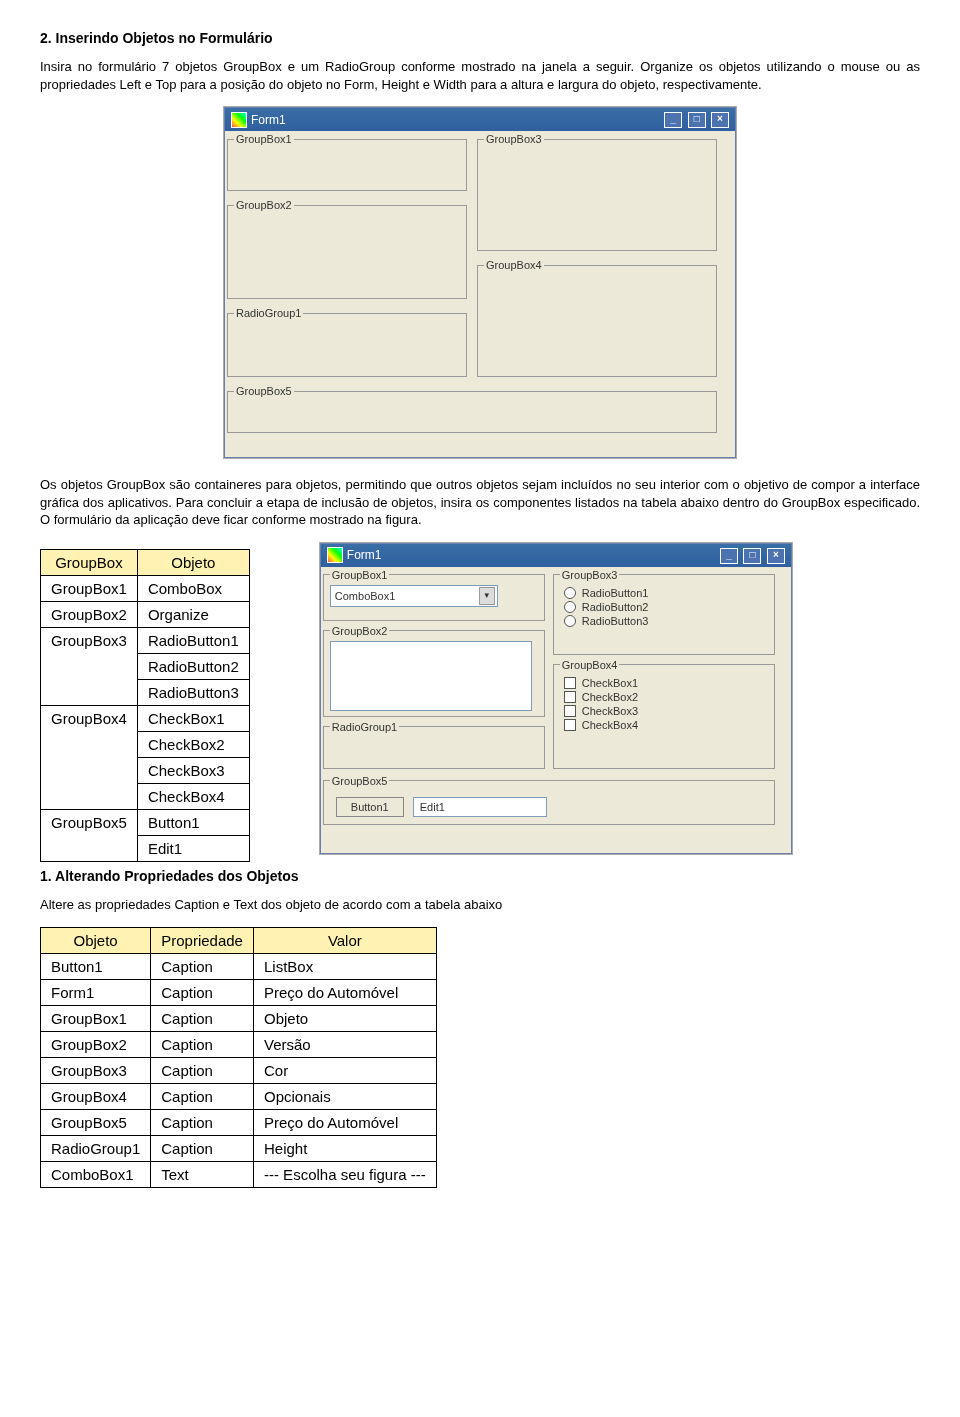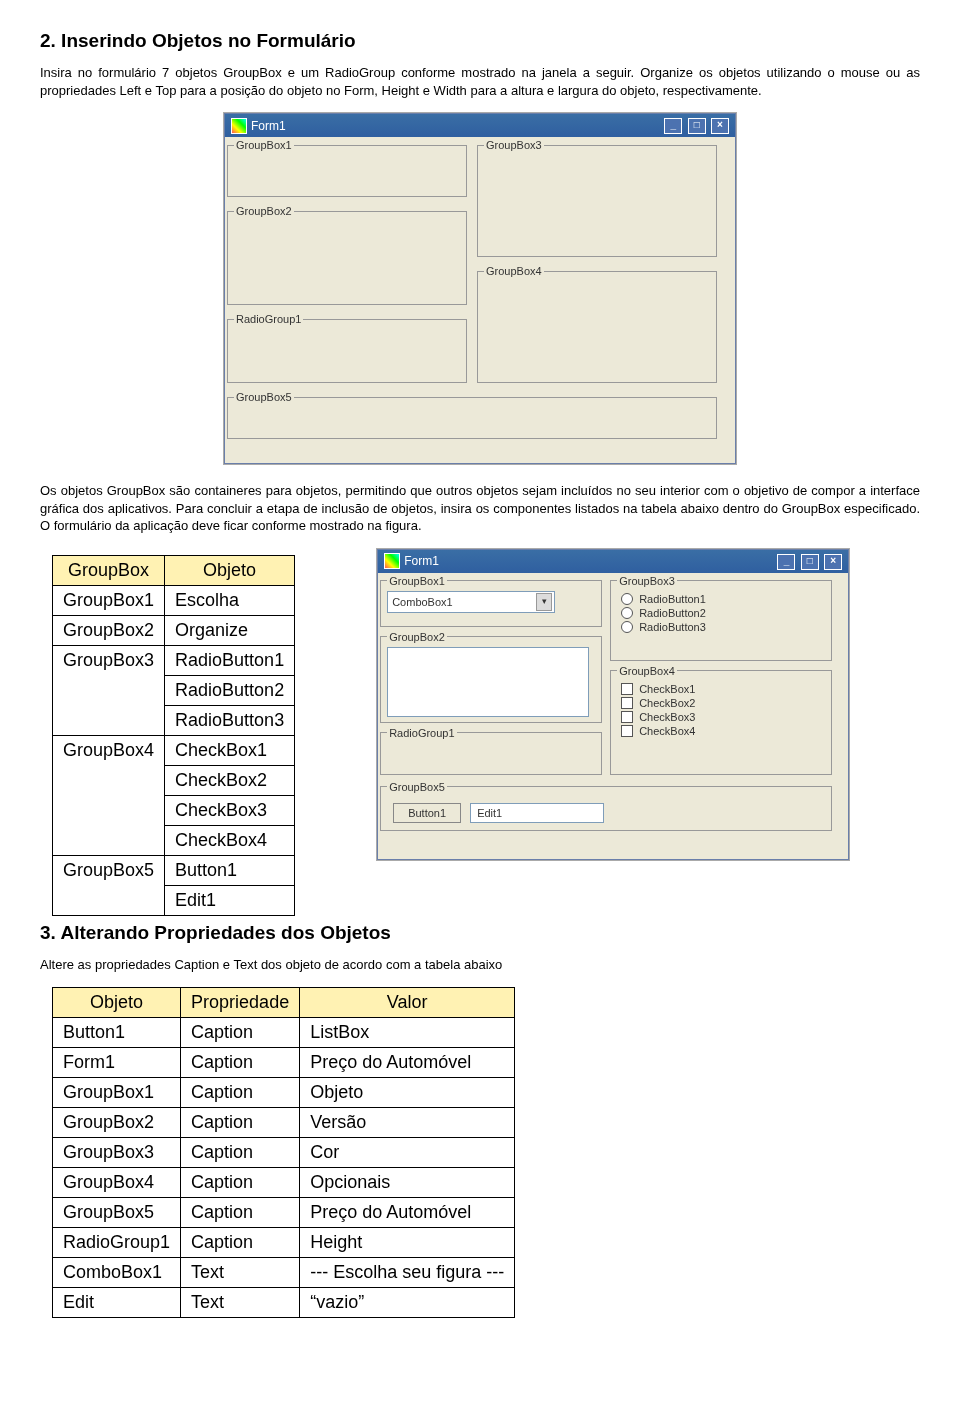"2. Inserindo Objetos no Formulário" h2 { font-size: 19px -> 14px }
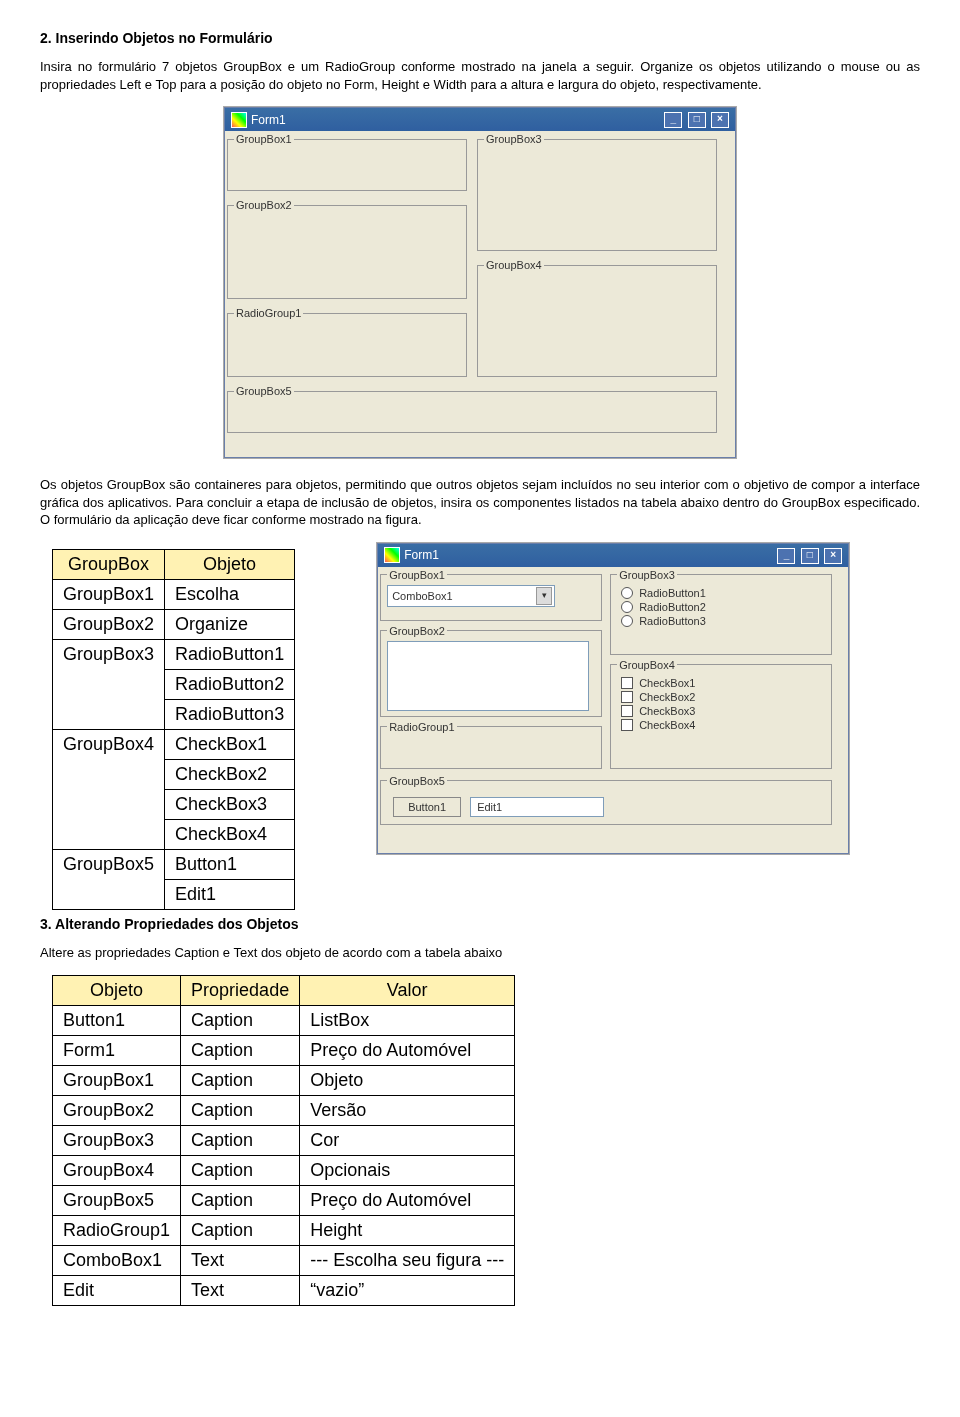"GroupBox" table.data { font-size: 18px -> 15px; margin: 6px 12px -> 6px 0 }
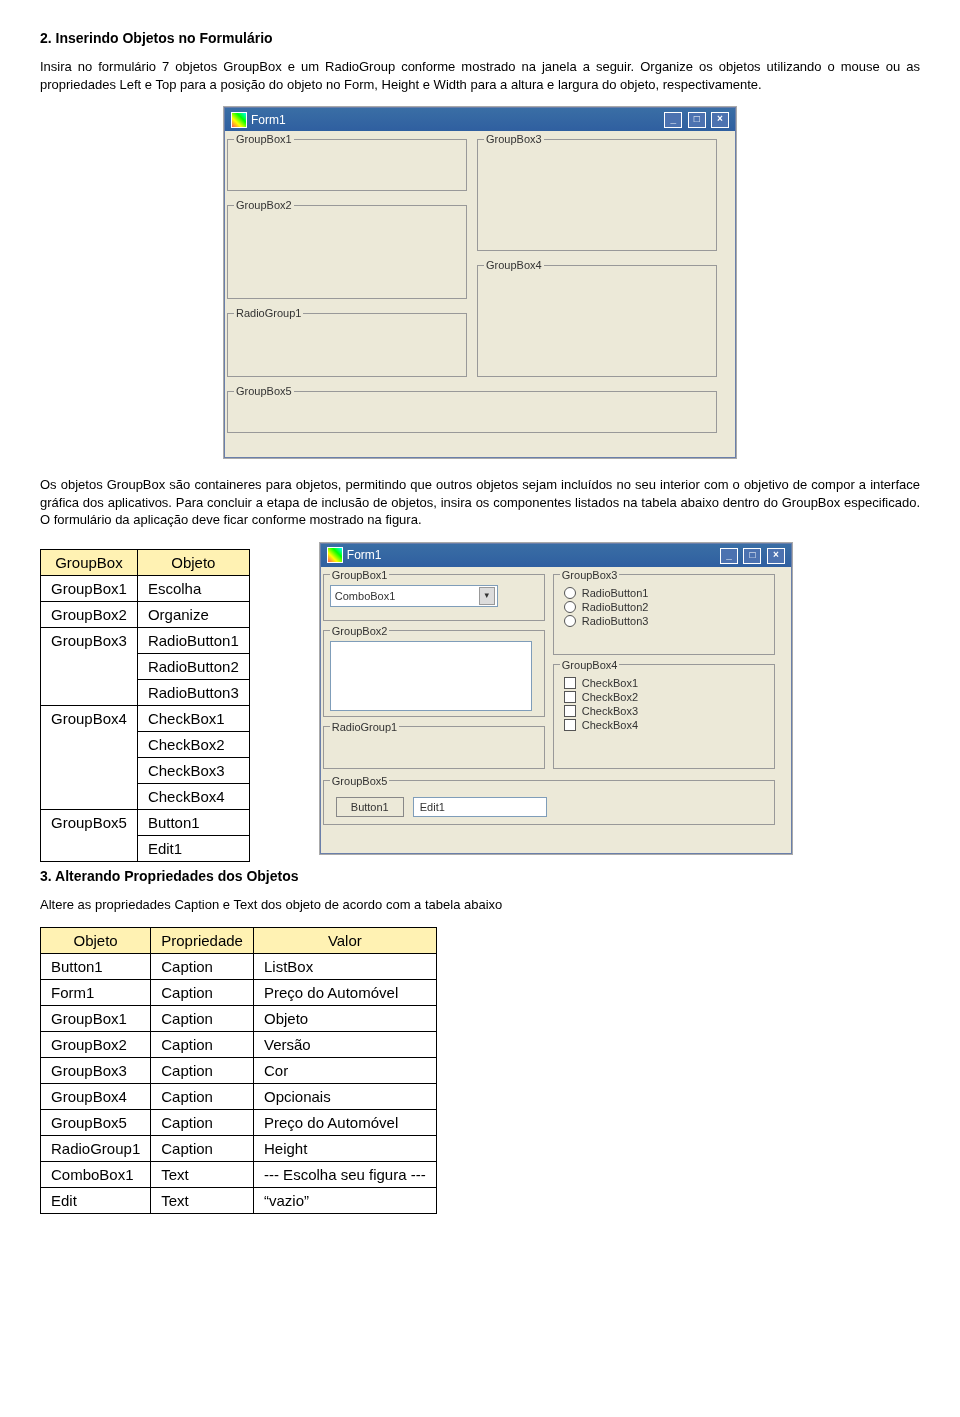"Escolha" td { text: Escolha -> ComboBox }
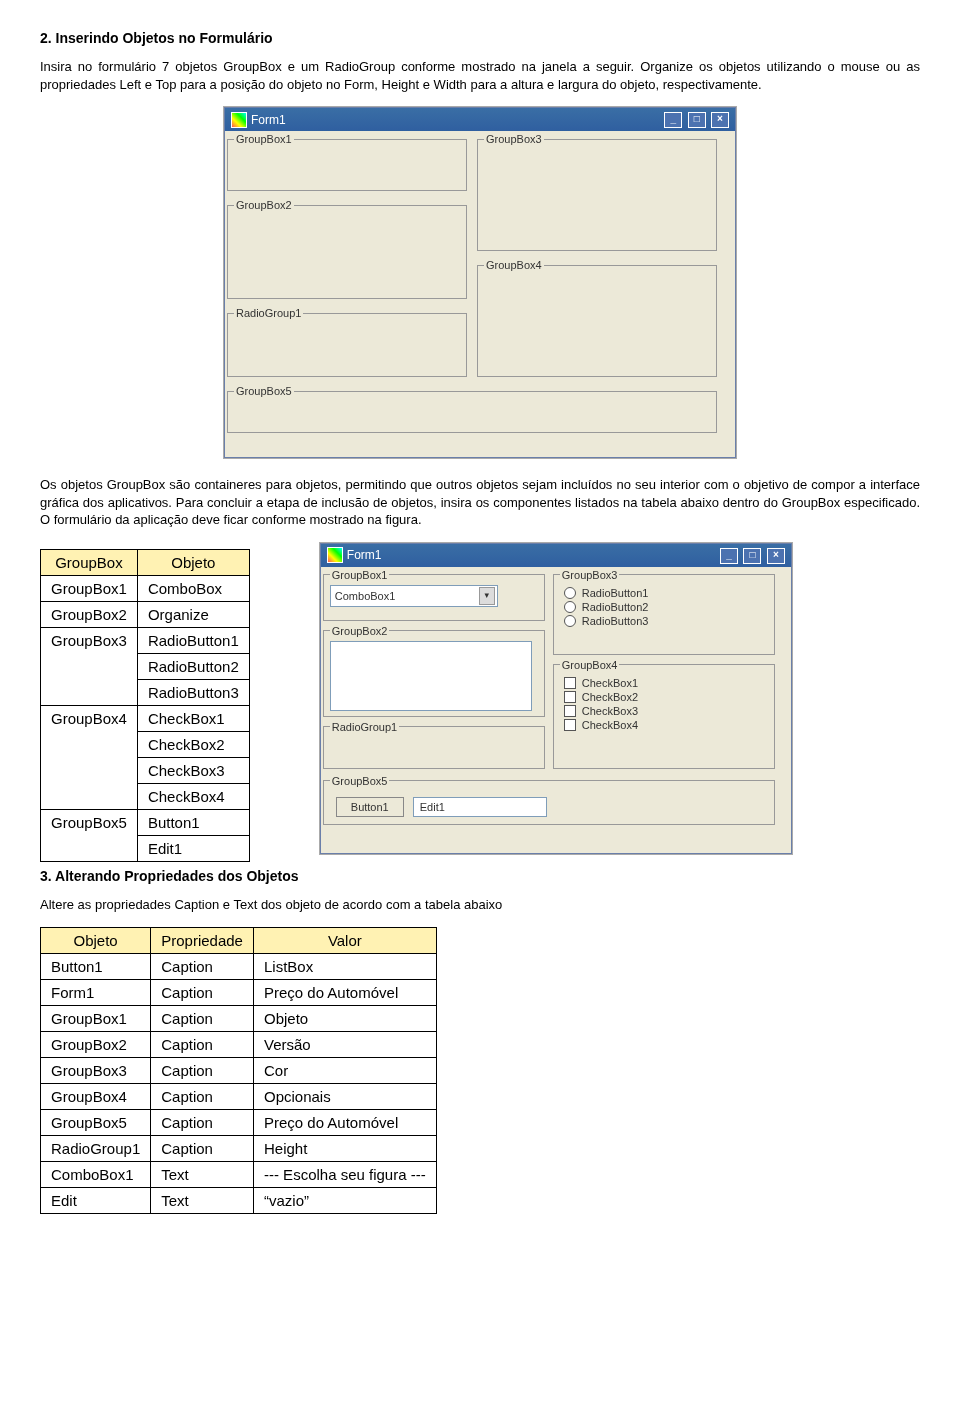"3. Alterando Propriedades dos Objetos" h2 { text: 3 -> 1 }
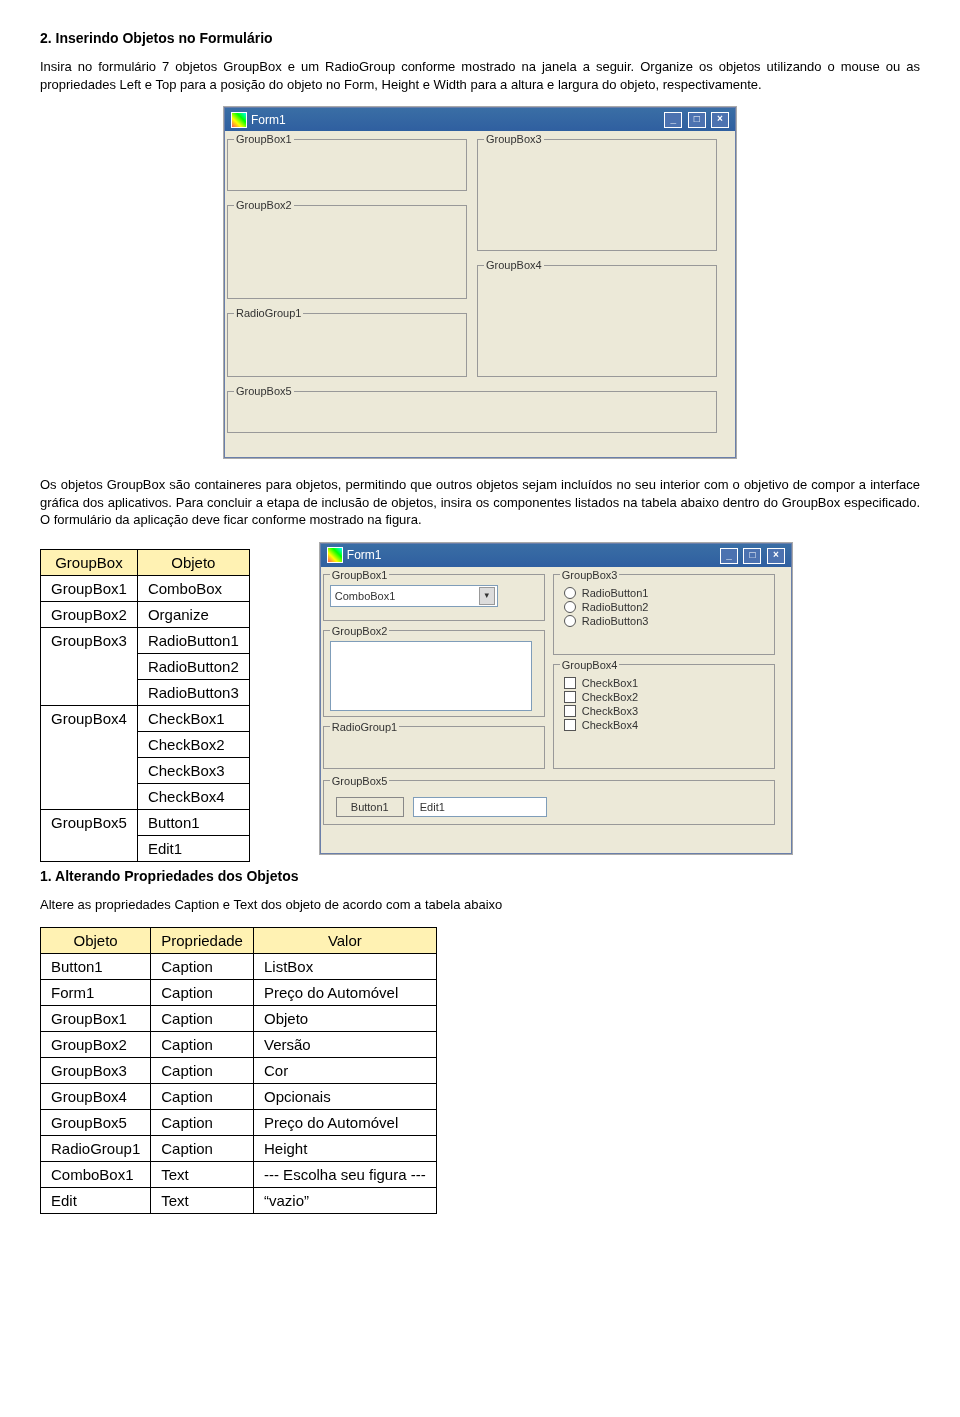"Edit" tr { html: <tr> <td>Edit</td> <td>Text</td> <td>“vazio”</td> </tr> -> none }
